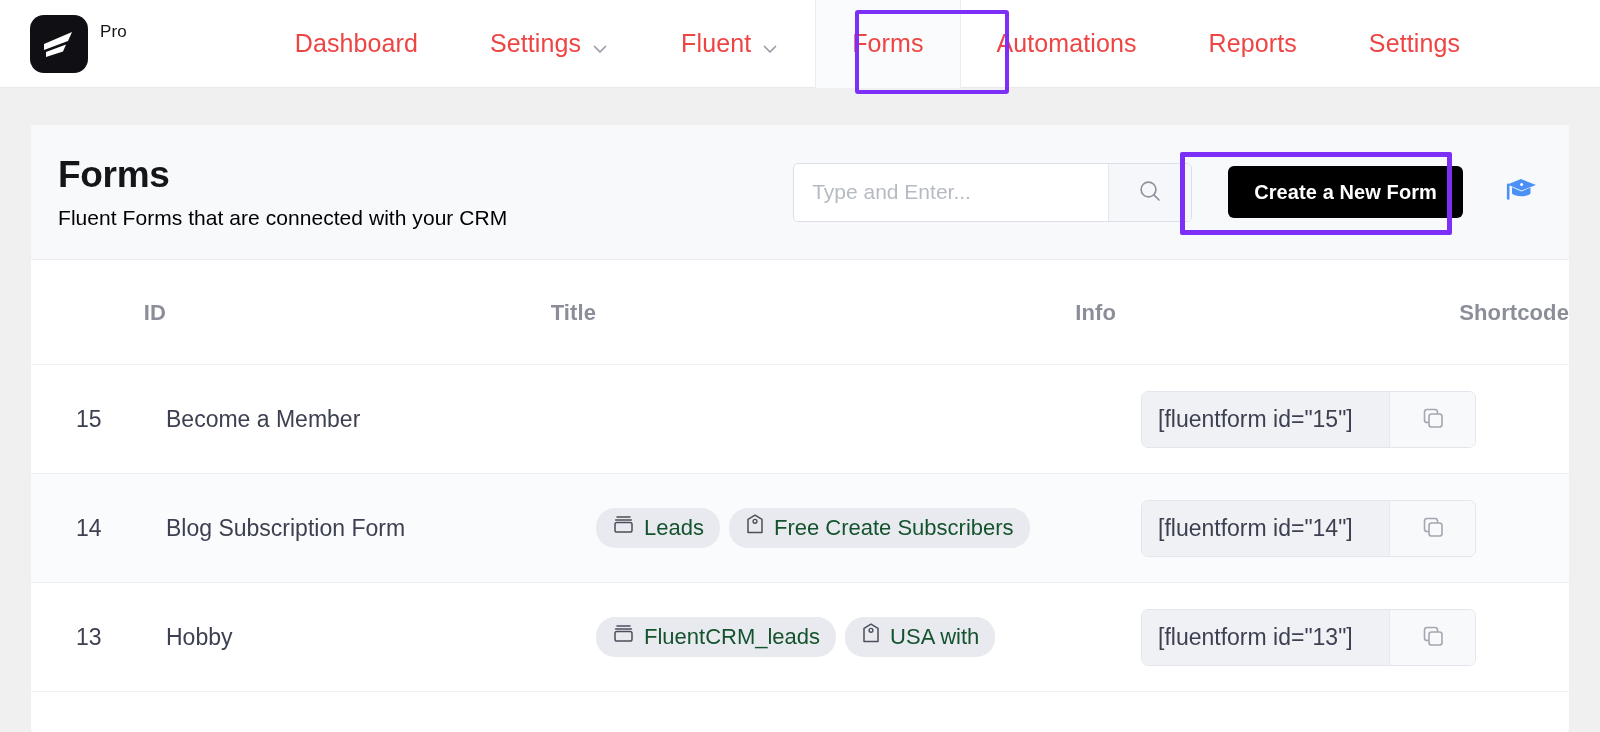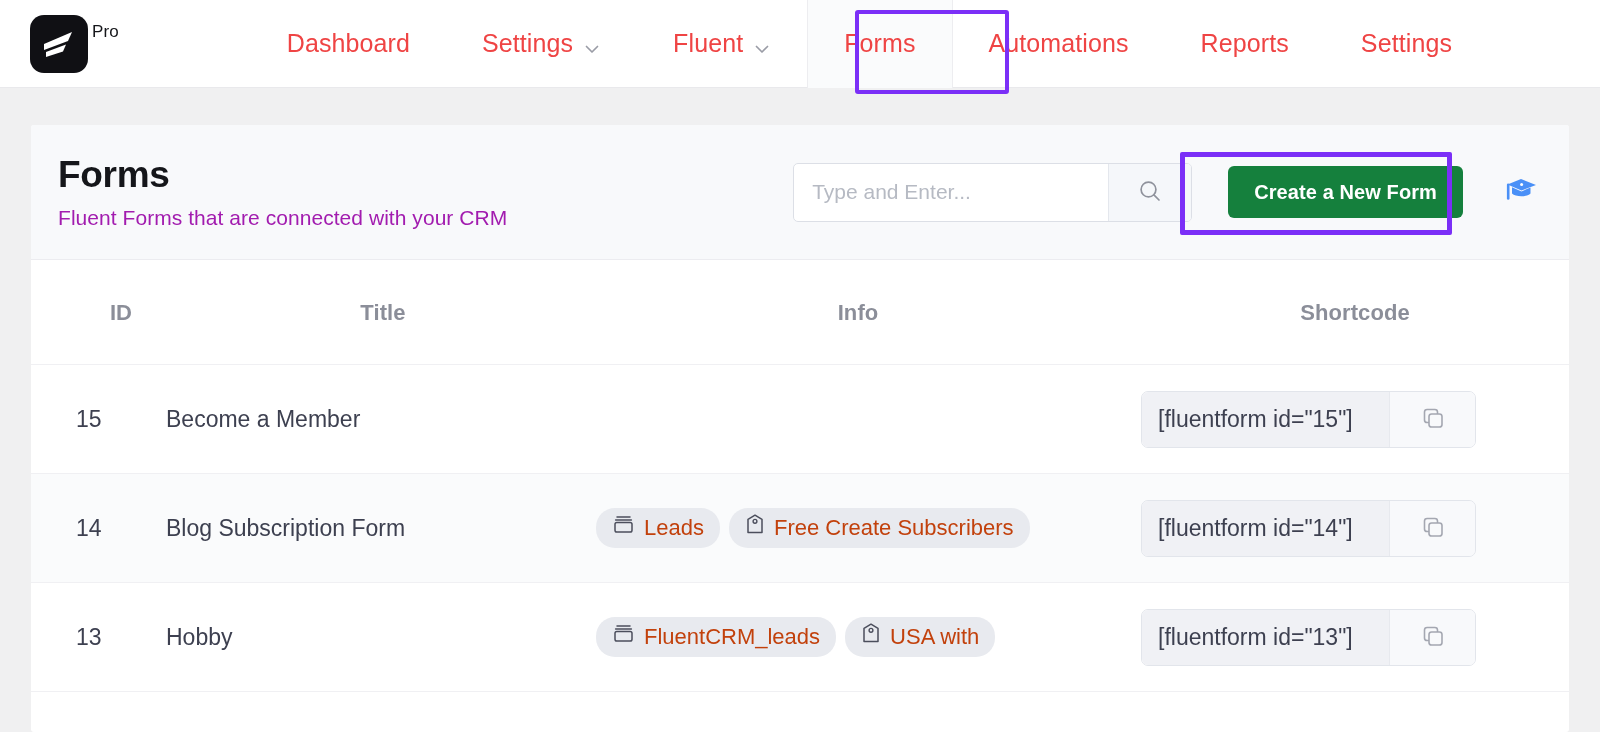"Pro" .brand { gap: 4px -> 12px }
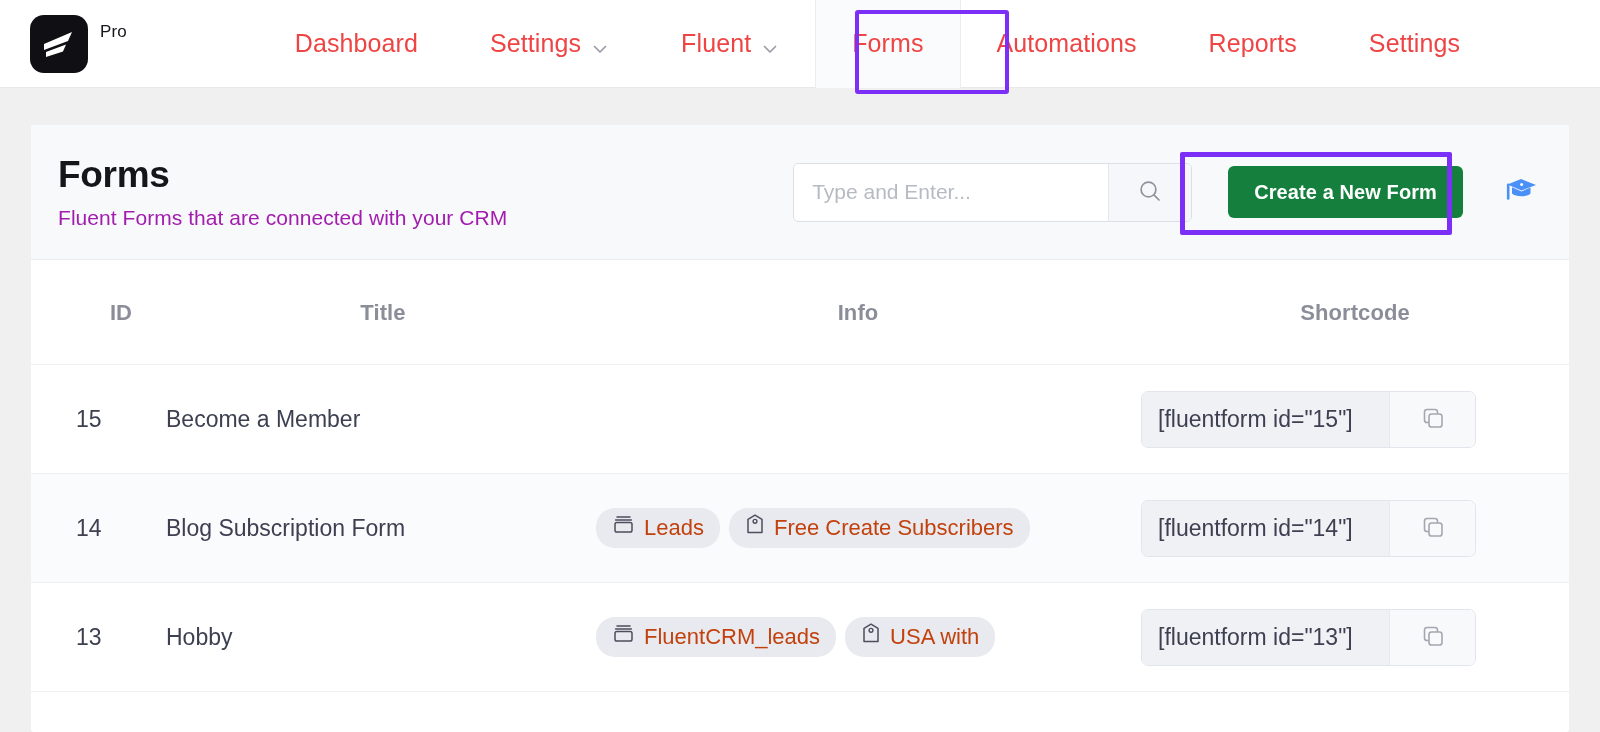"Create a New Form" .create-btn { background: #15803d -> #000000 }
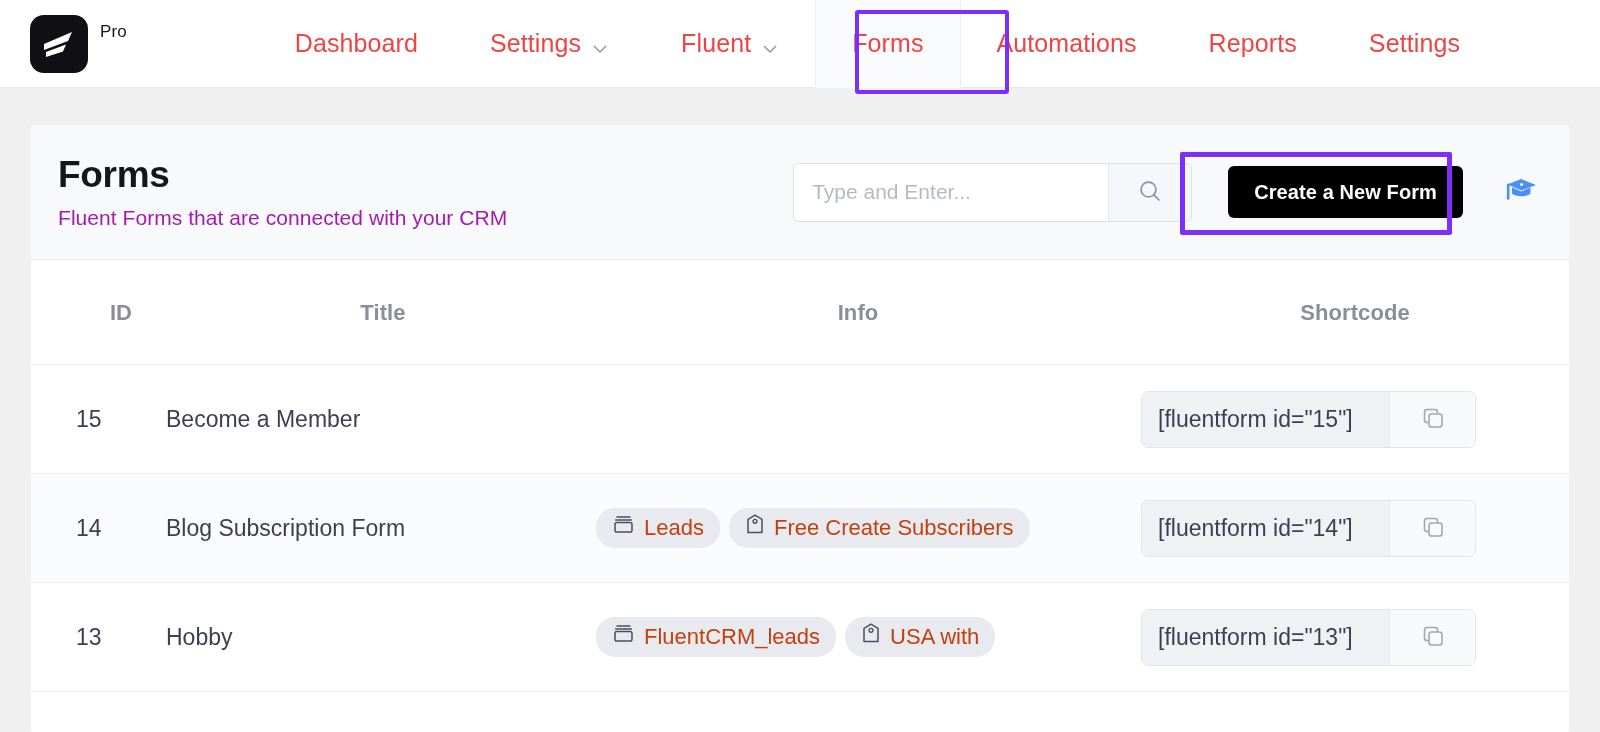"Fluent Forms that are connected" .page-sub { color: #a21caf -> #000000 }
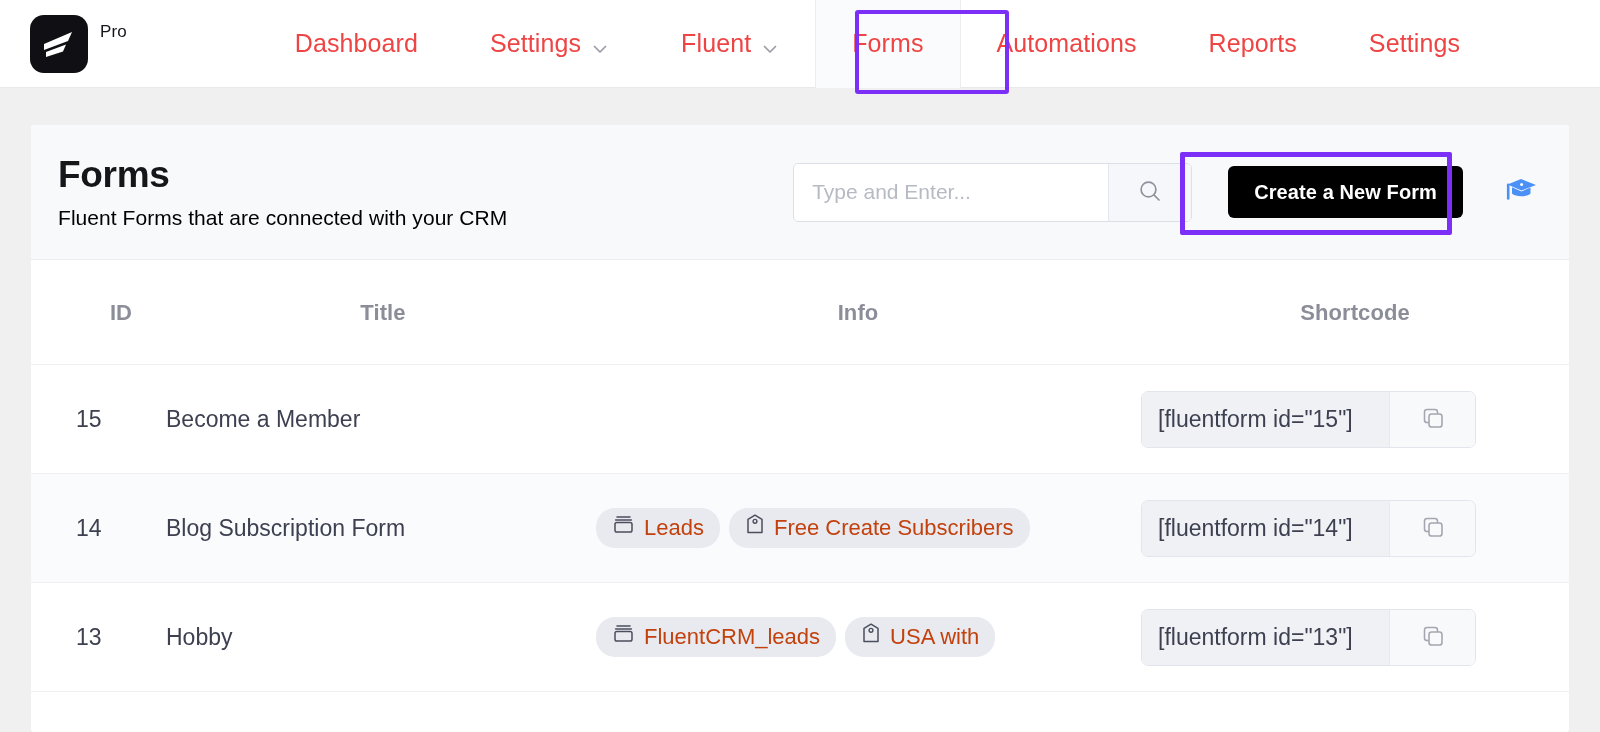"ID" .tbl th { text-align: center -> right }
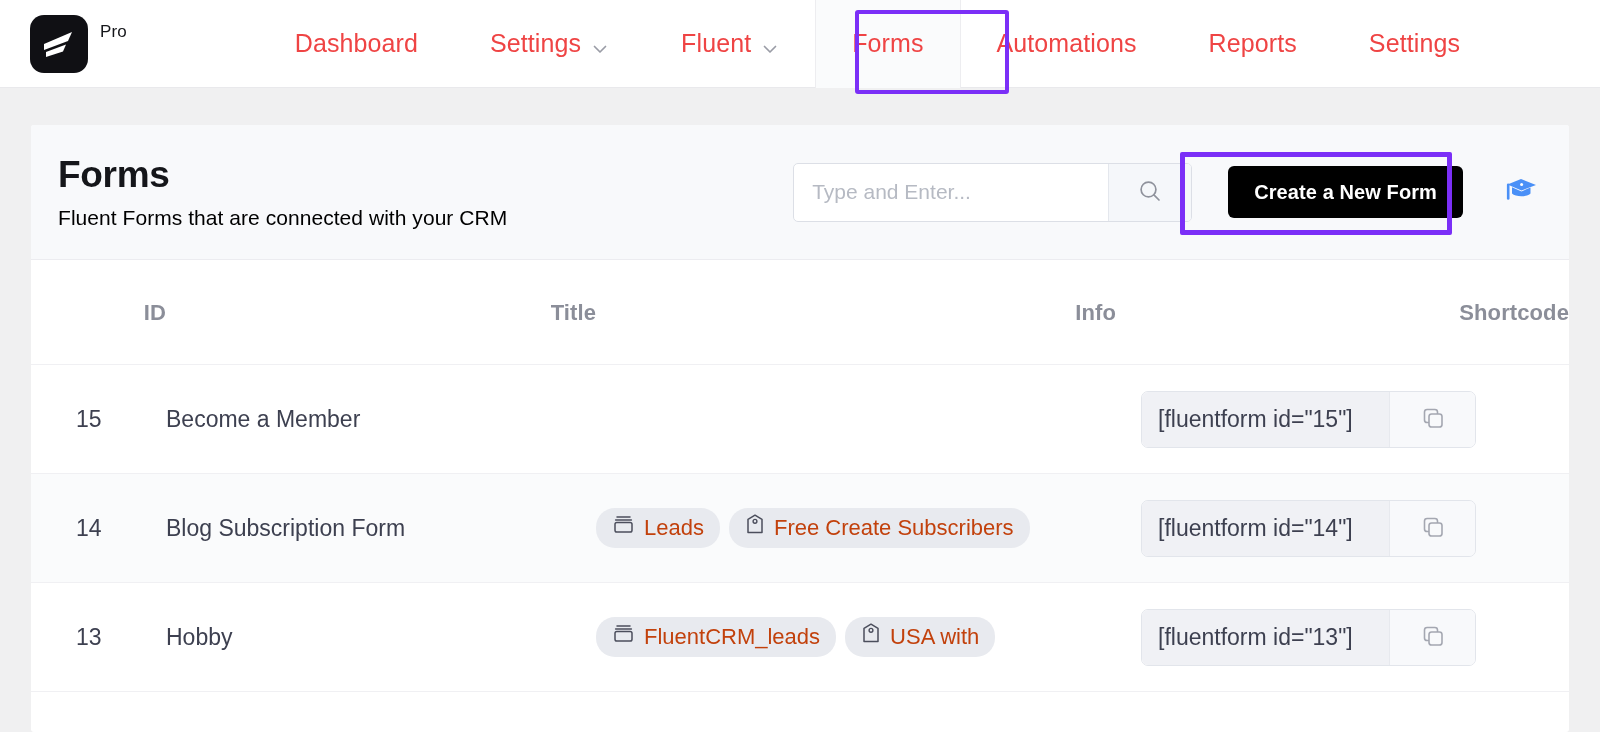"Leads" .tag { color: #c2410c -> #14532d }
